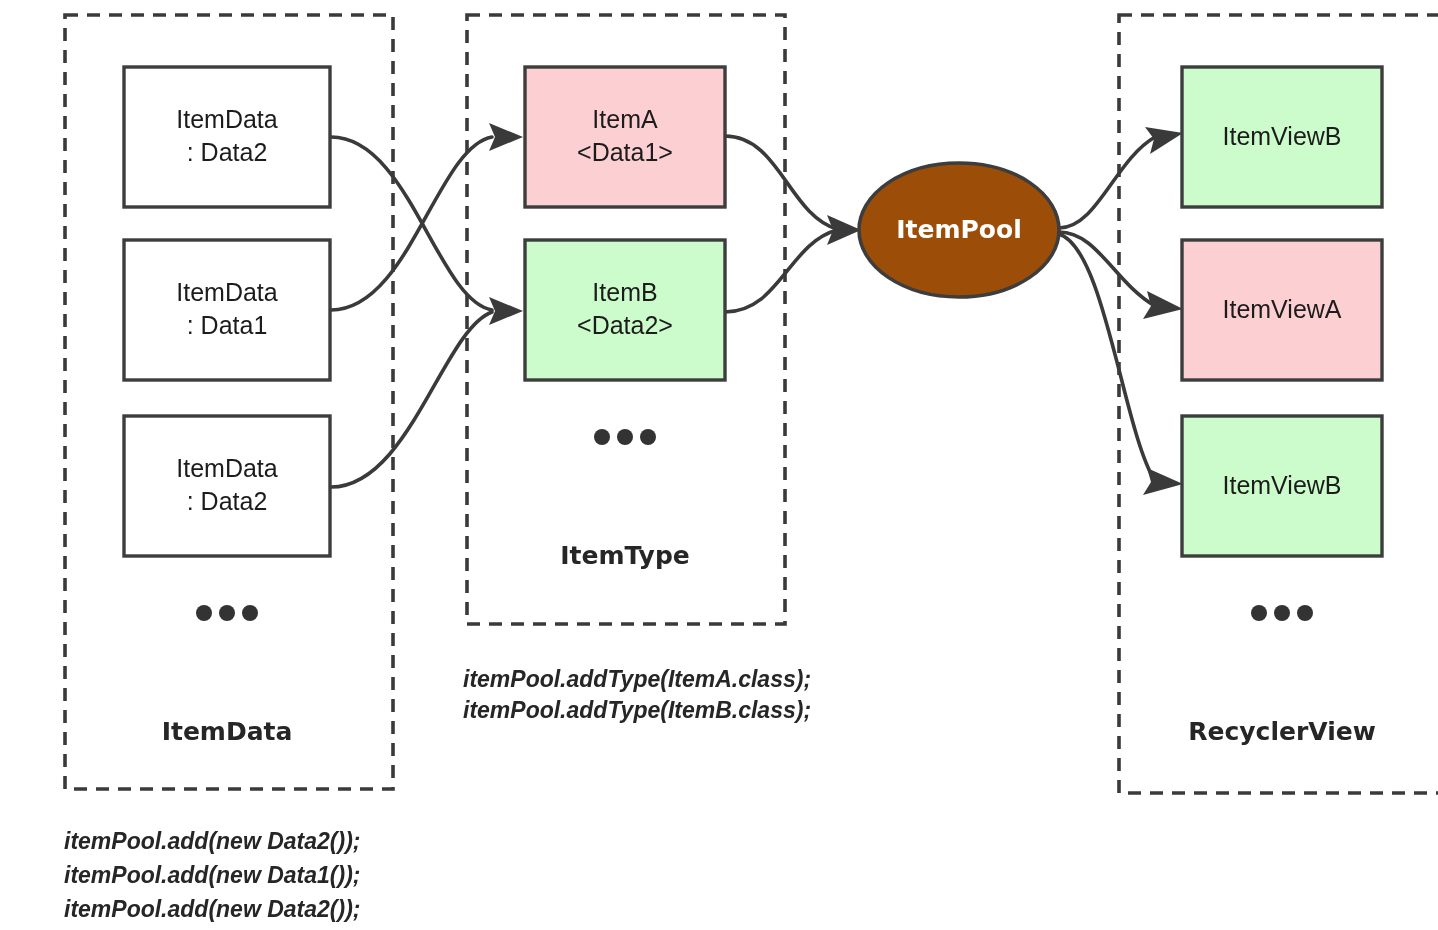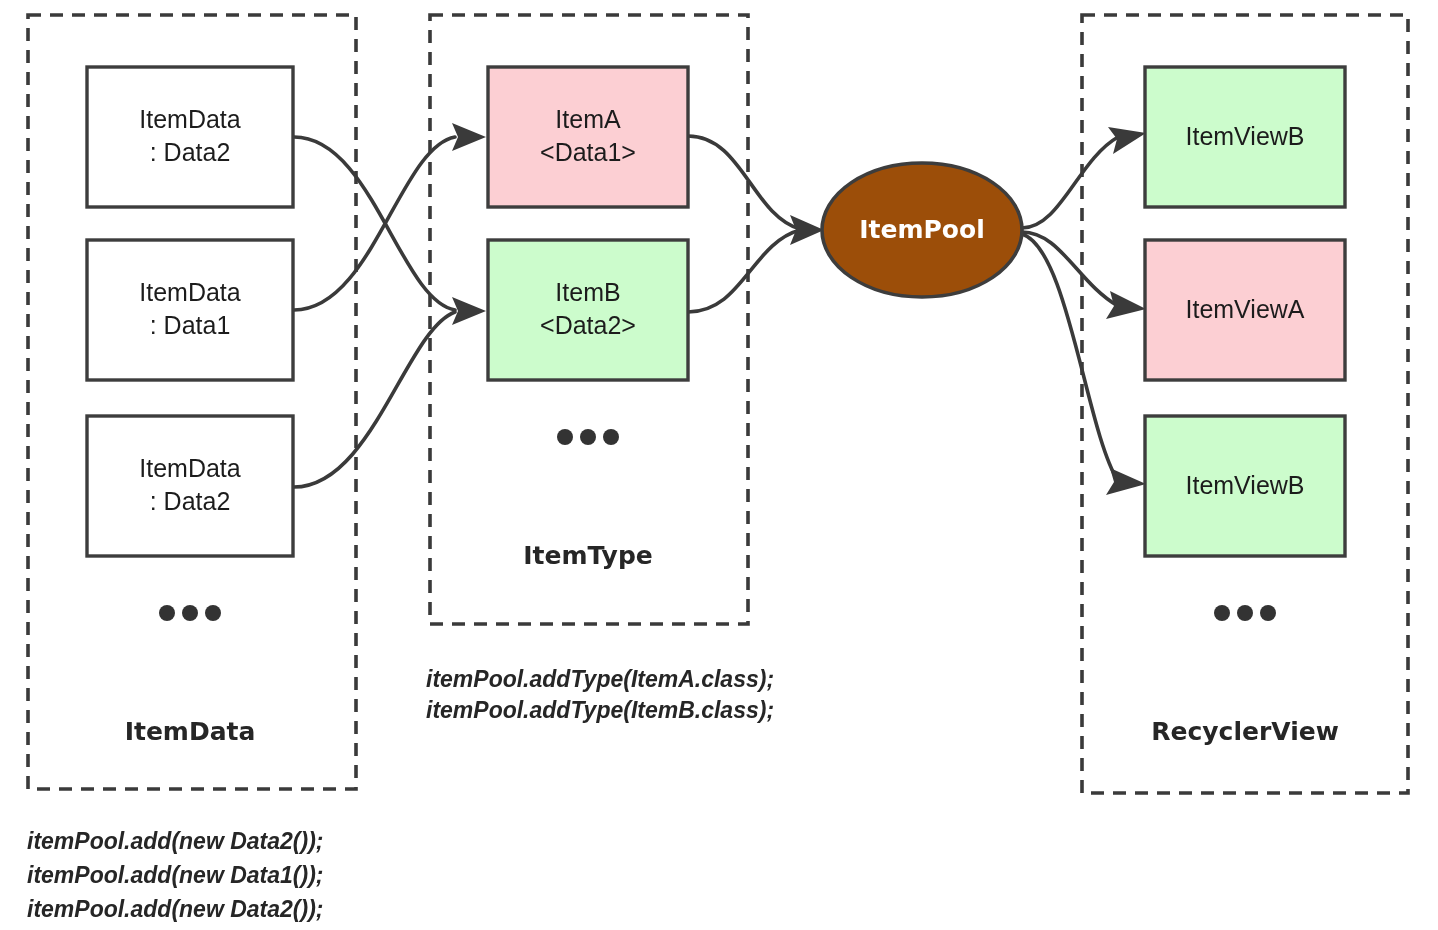"ItemData" #diagram-root { padding-left: none -> 37px }
